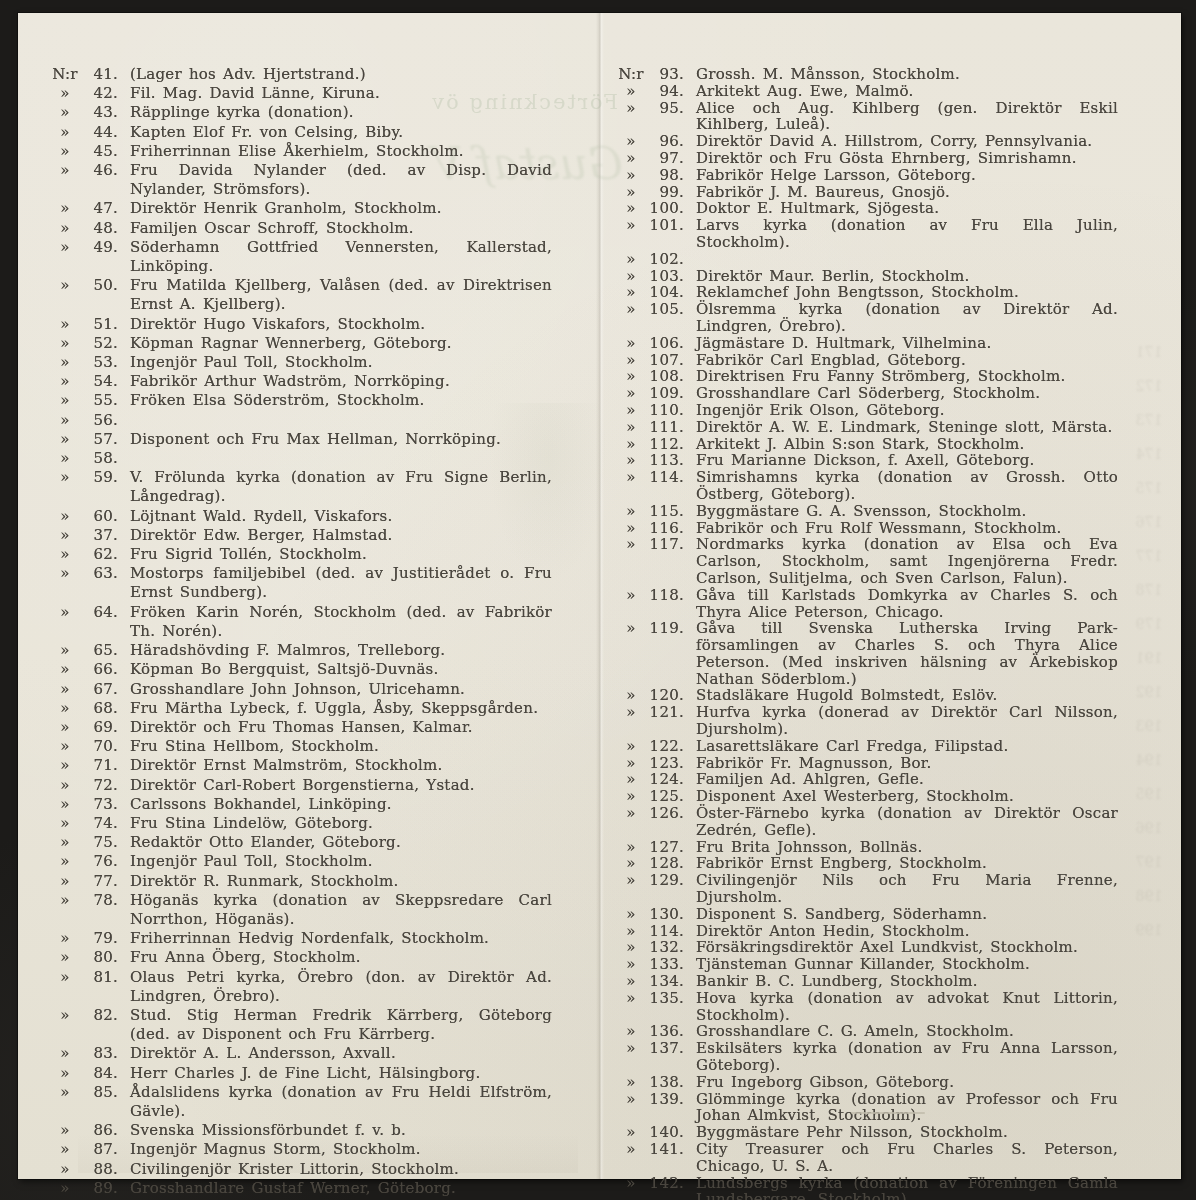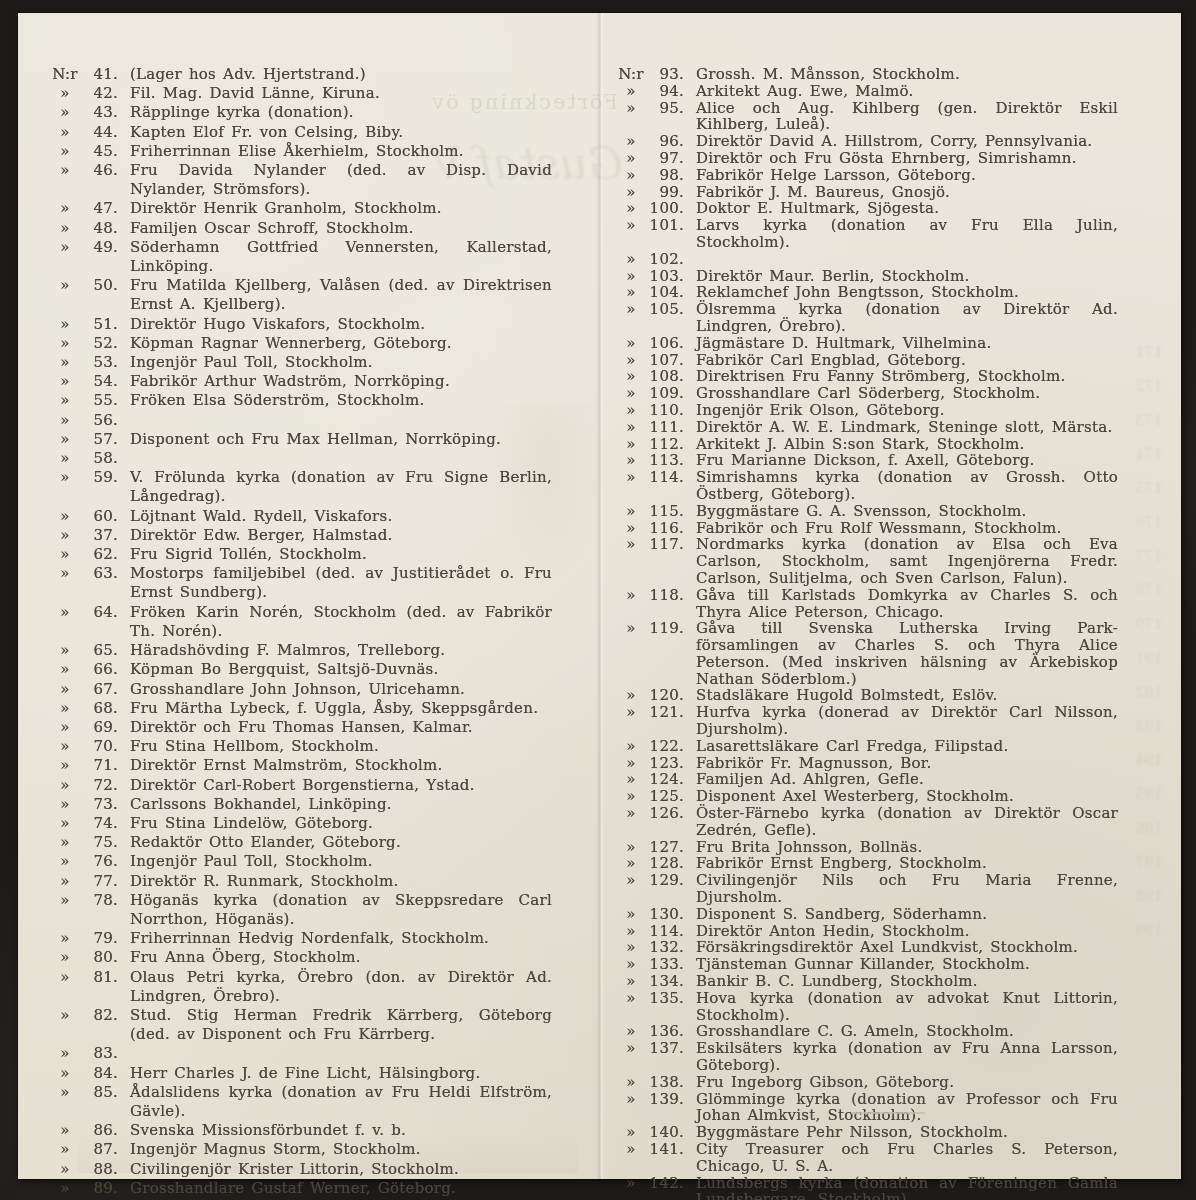"Direktör A. L. Andersson, Axvall." span.txt { html: none -> <span>Direktör A. L. Andersson, Axvall.</span> }
